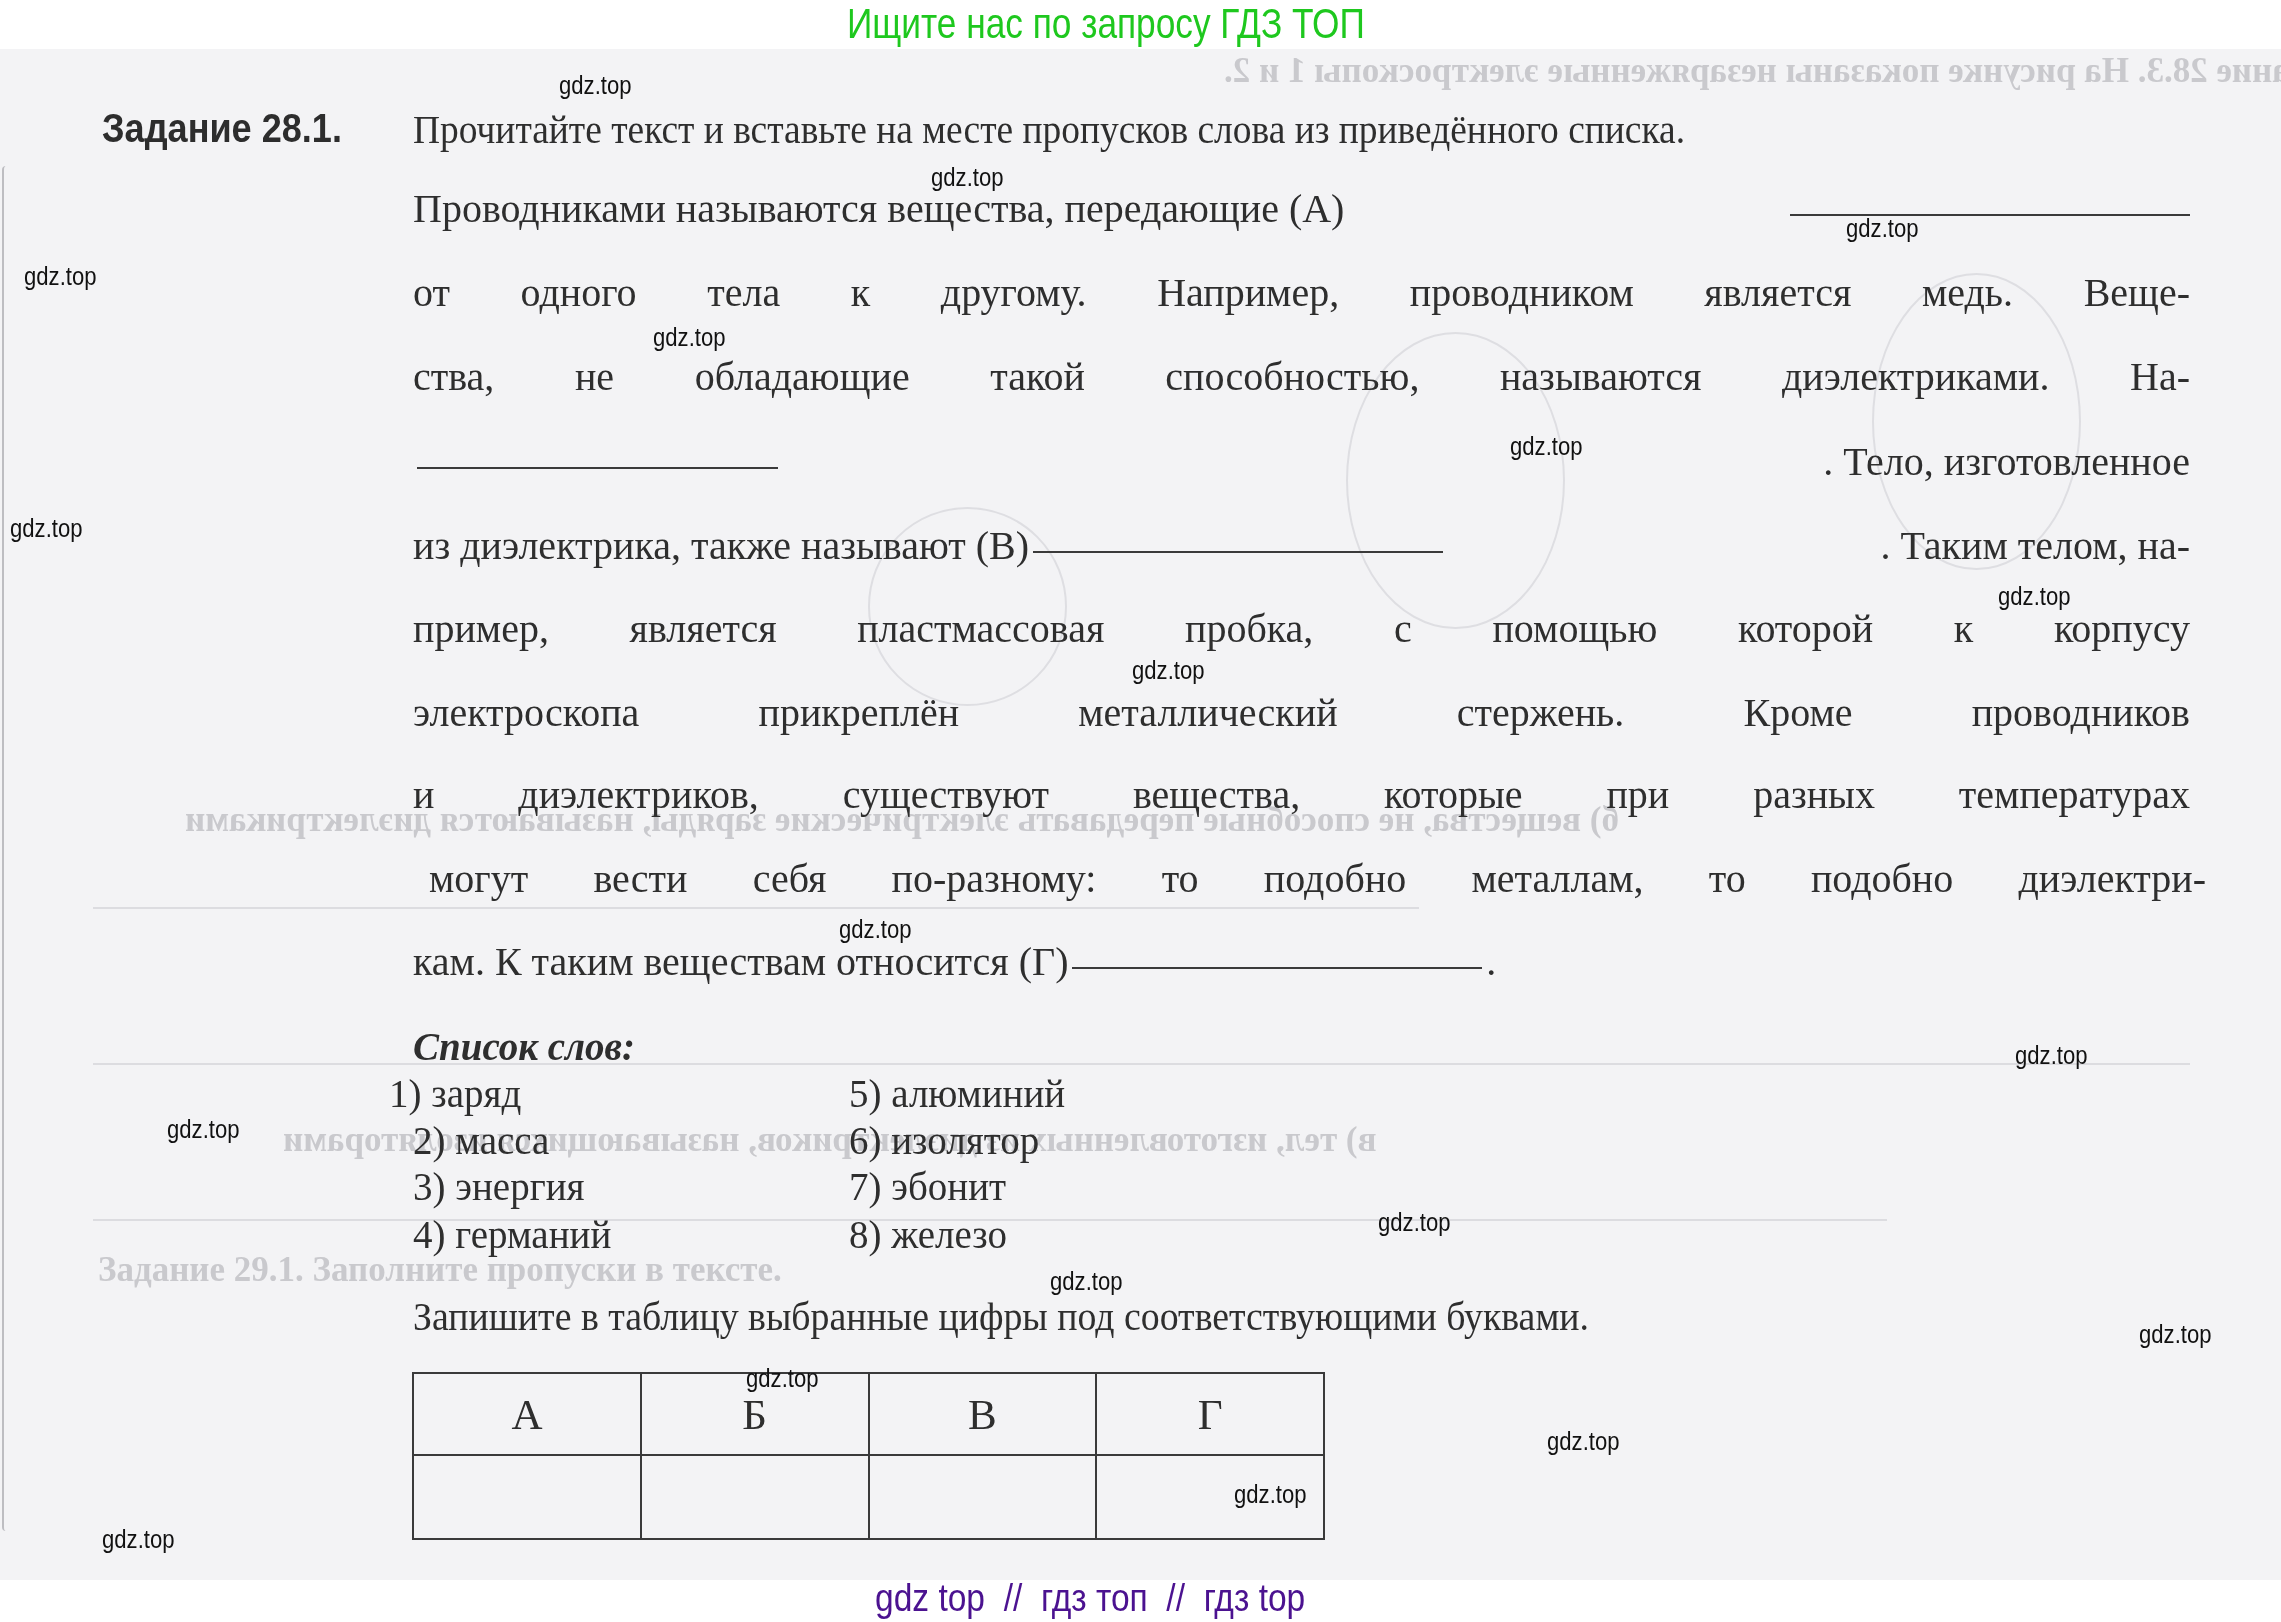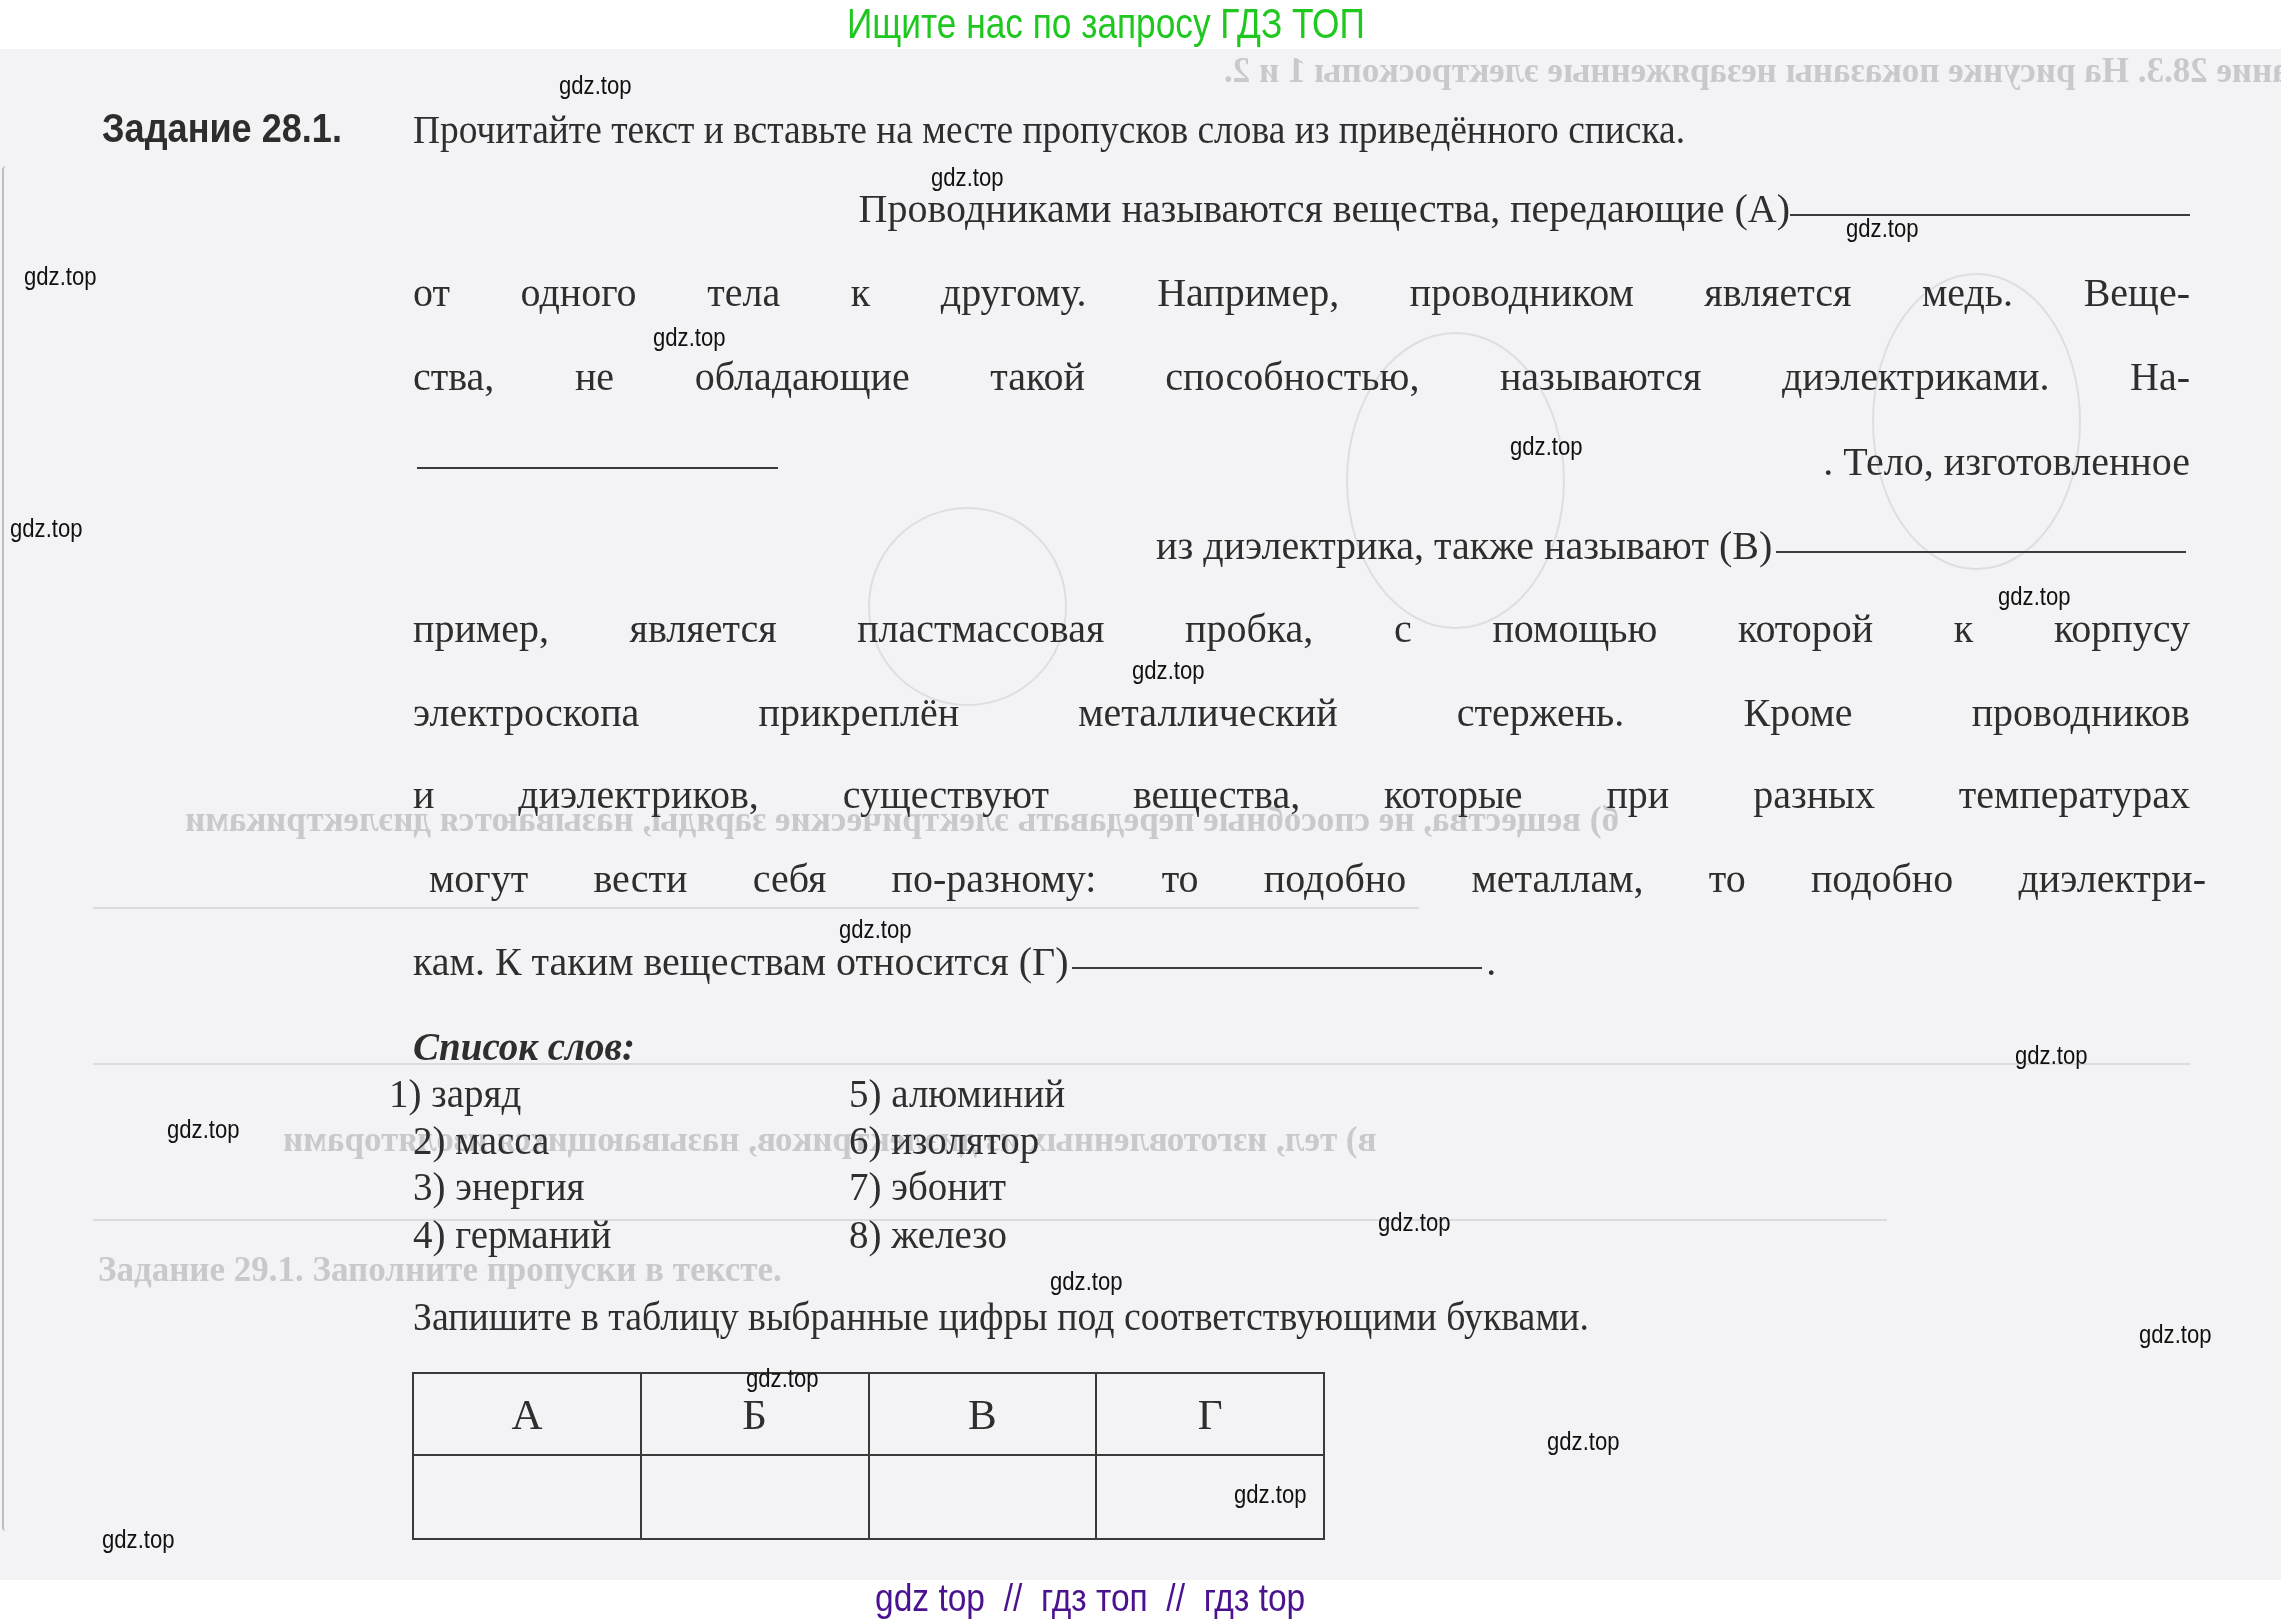"Проводниками называются вещества," .body-line { justify-content: flex-end -> space-between }
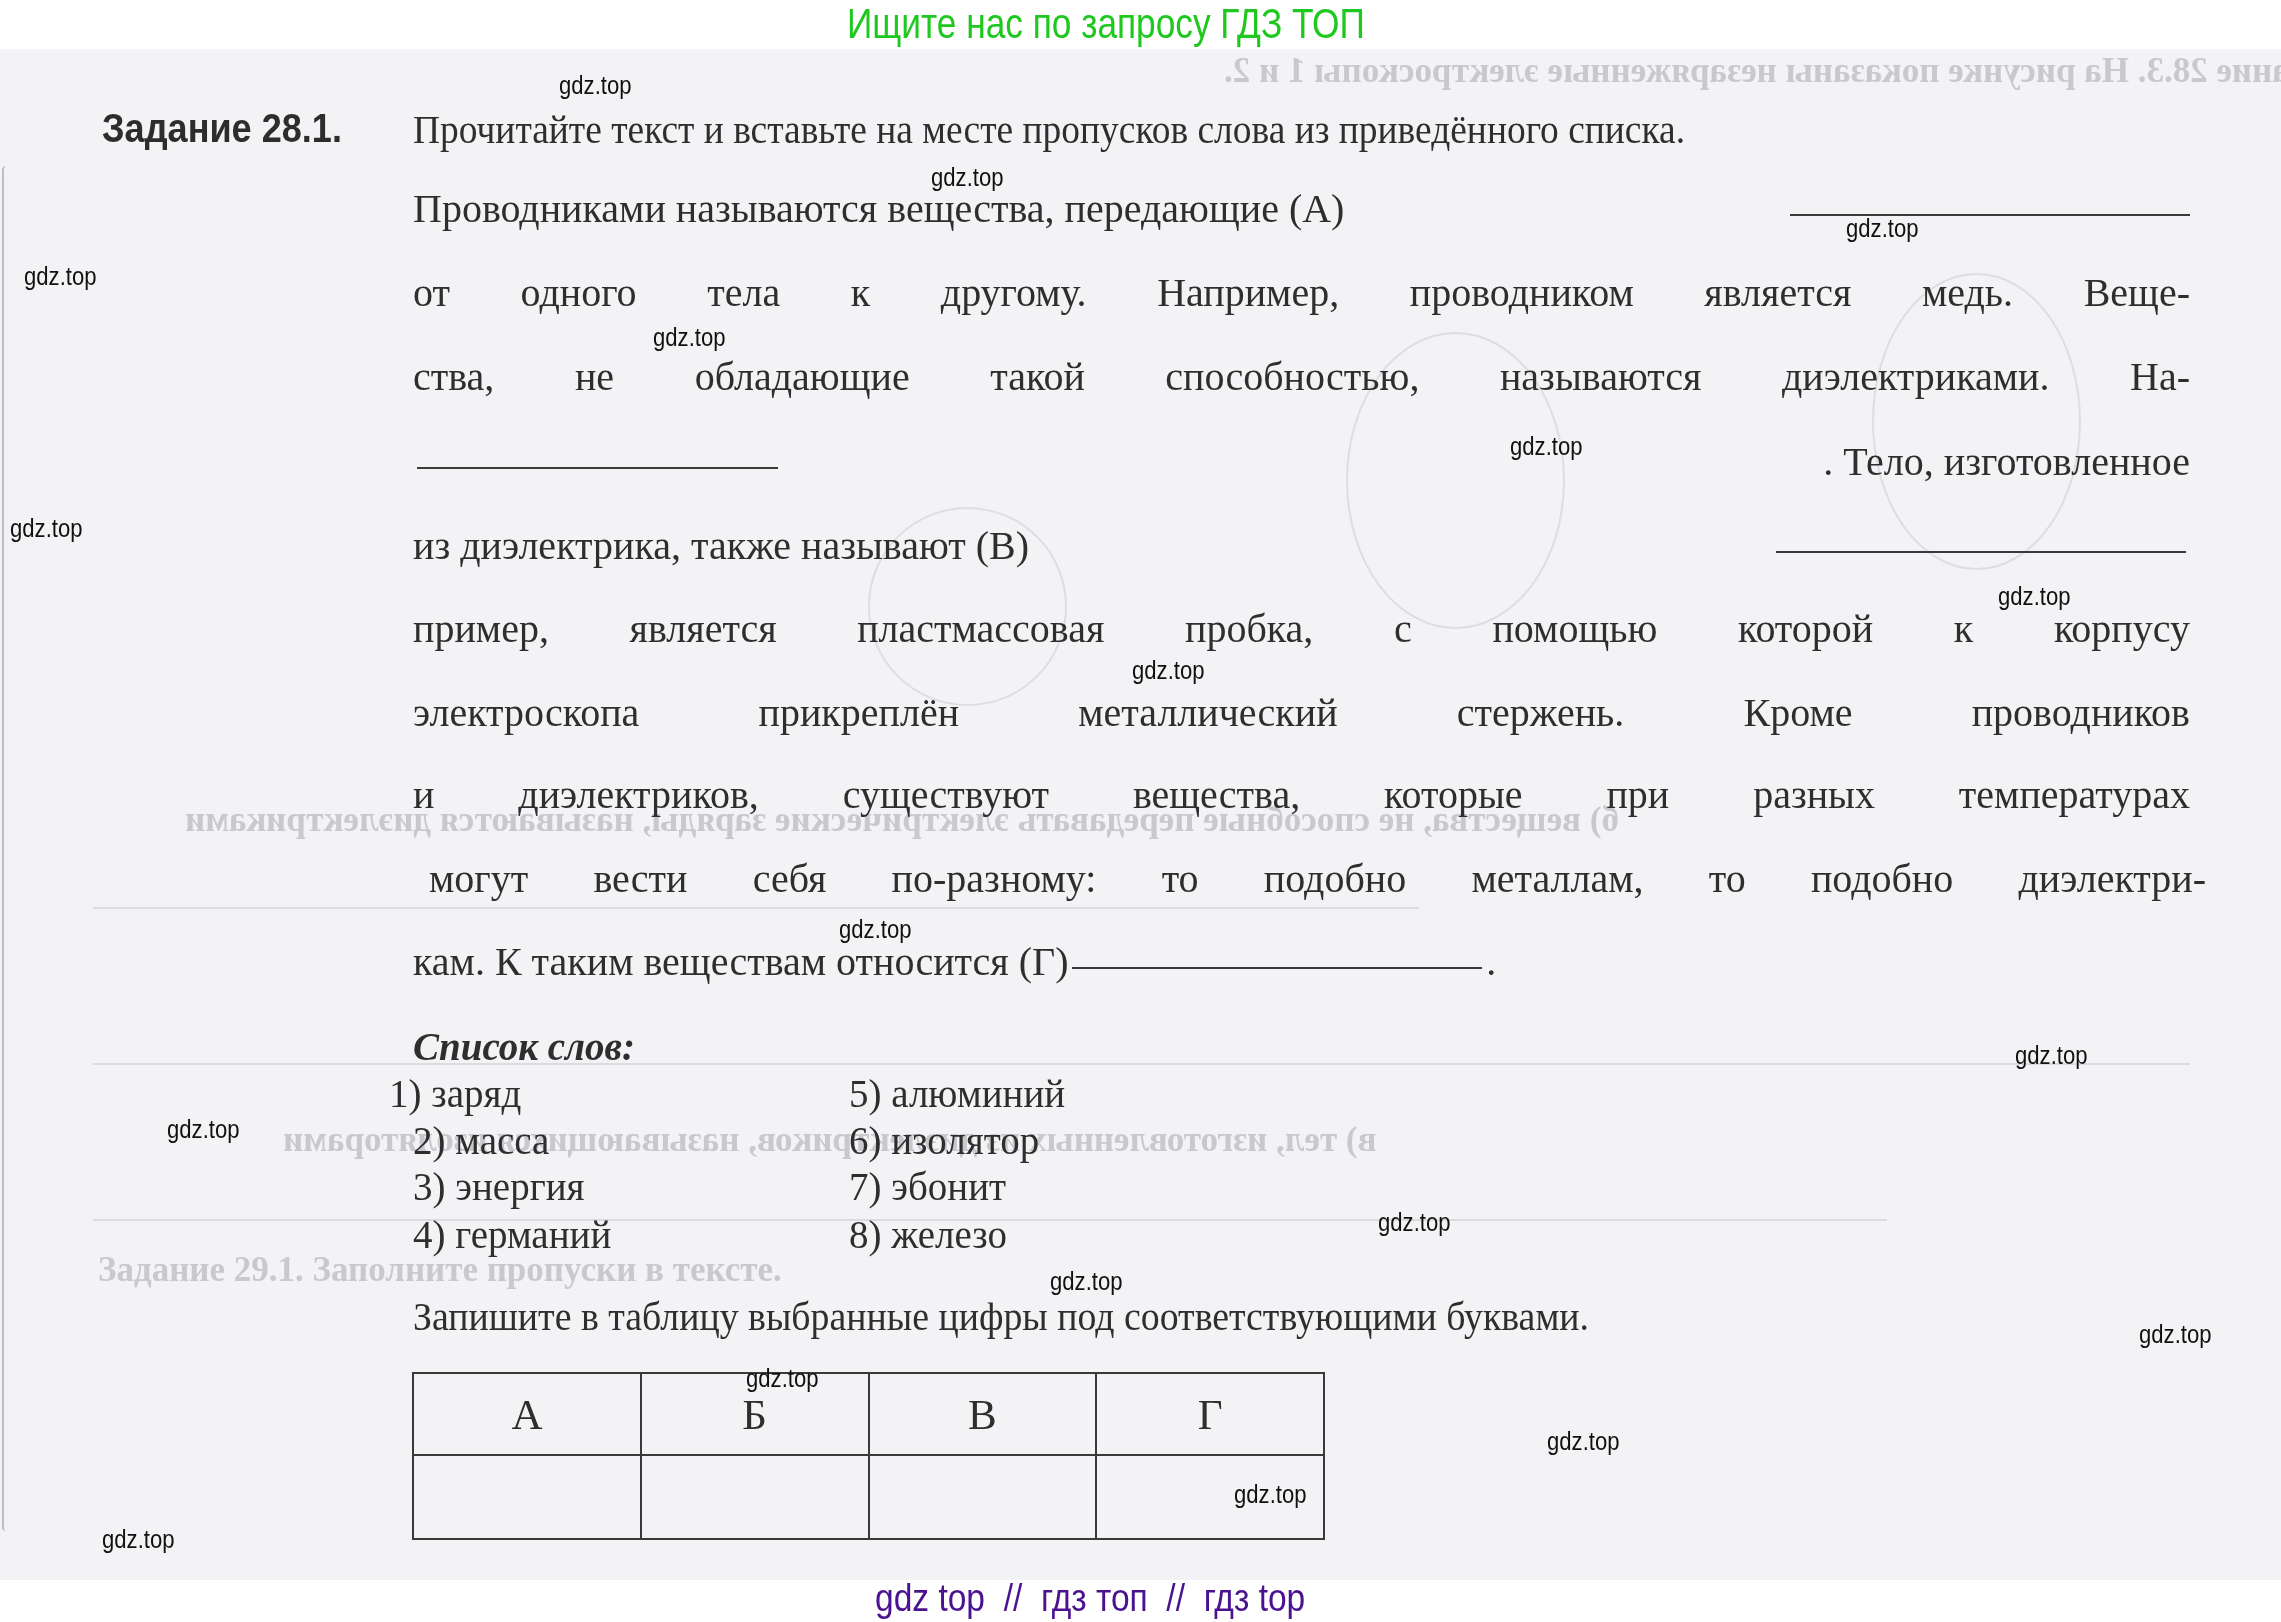". Таким телом, на-" span { html: none -> <span>. Таким телом, на-</span> }
